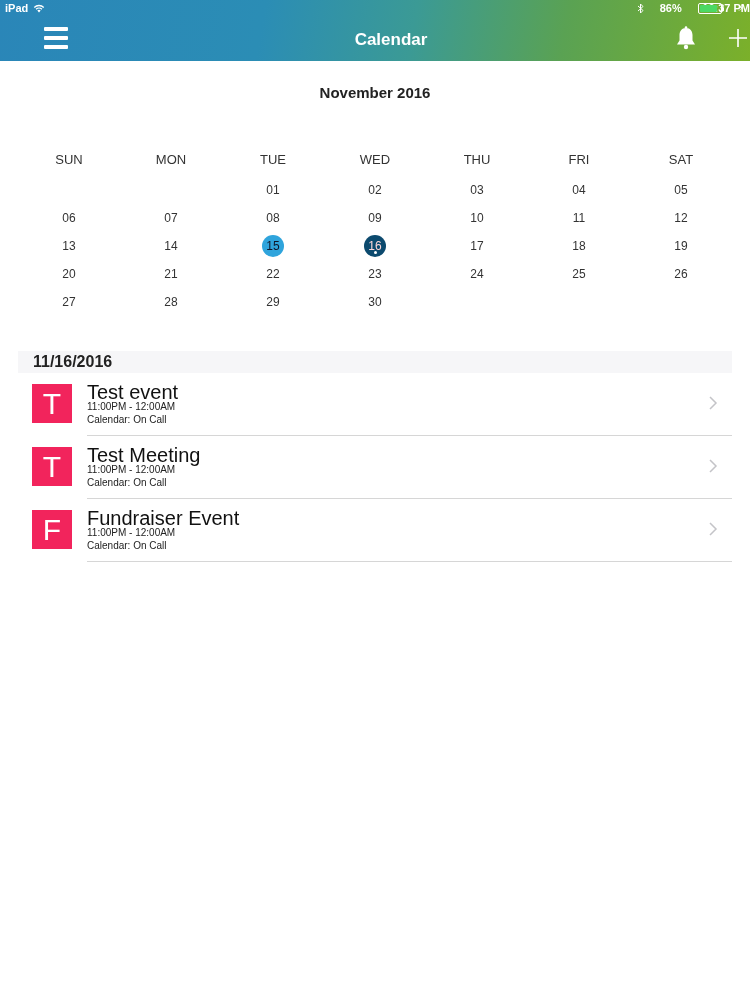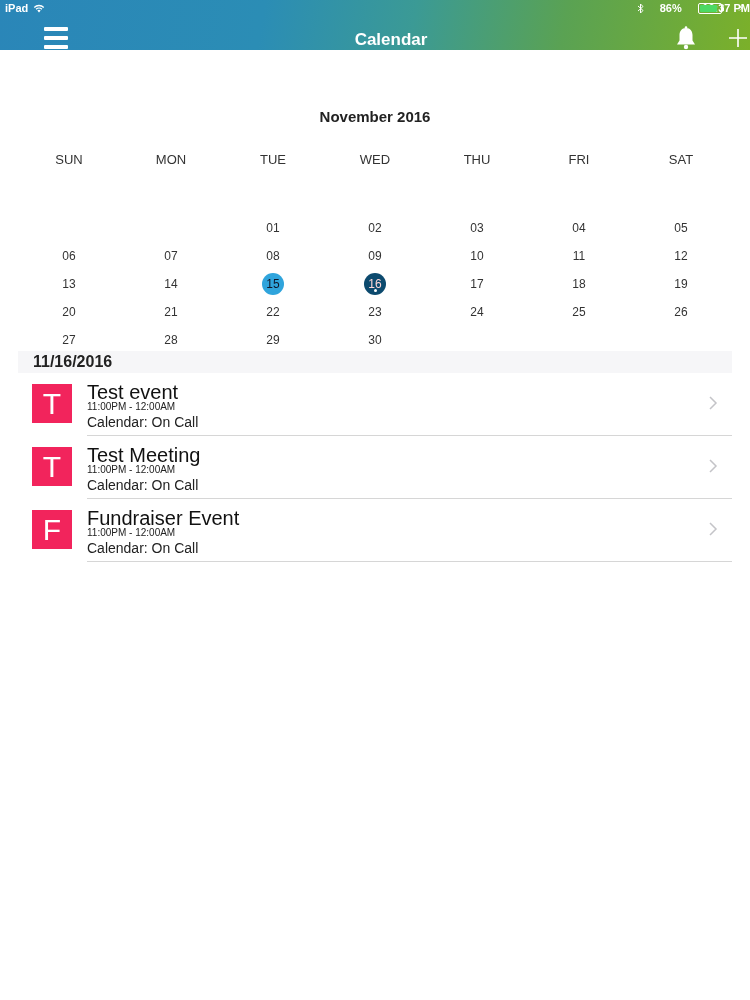"iPad" .topbar { height: 50px -> 61px }
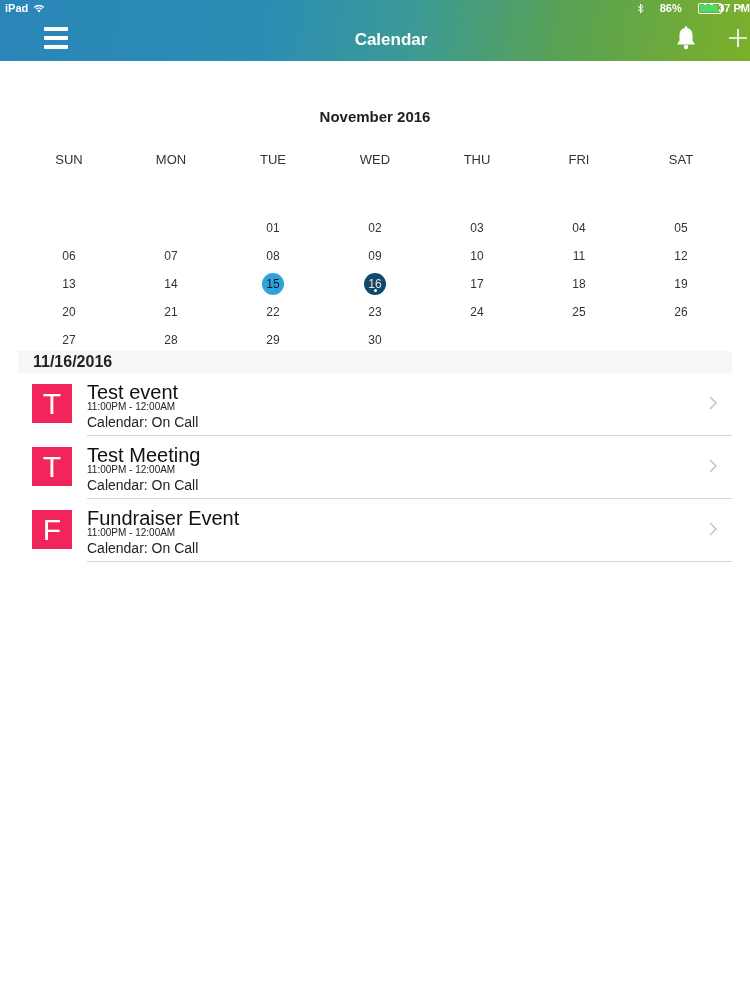"November 2016" .month-title { margin-top: 24px -> none }
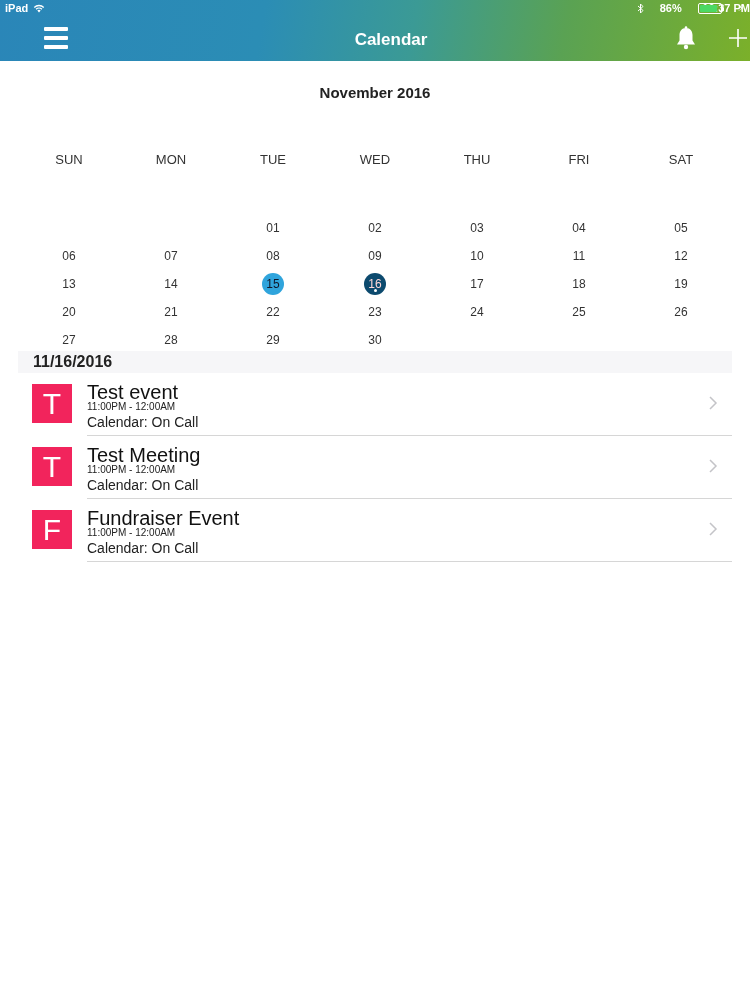"01" .day-num { margin-top: 38px -> none }
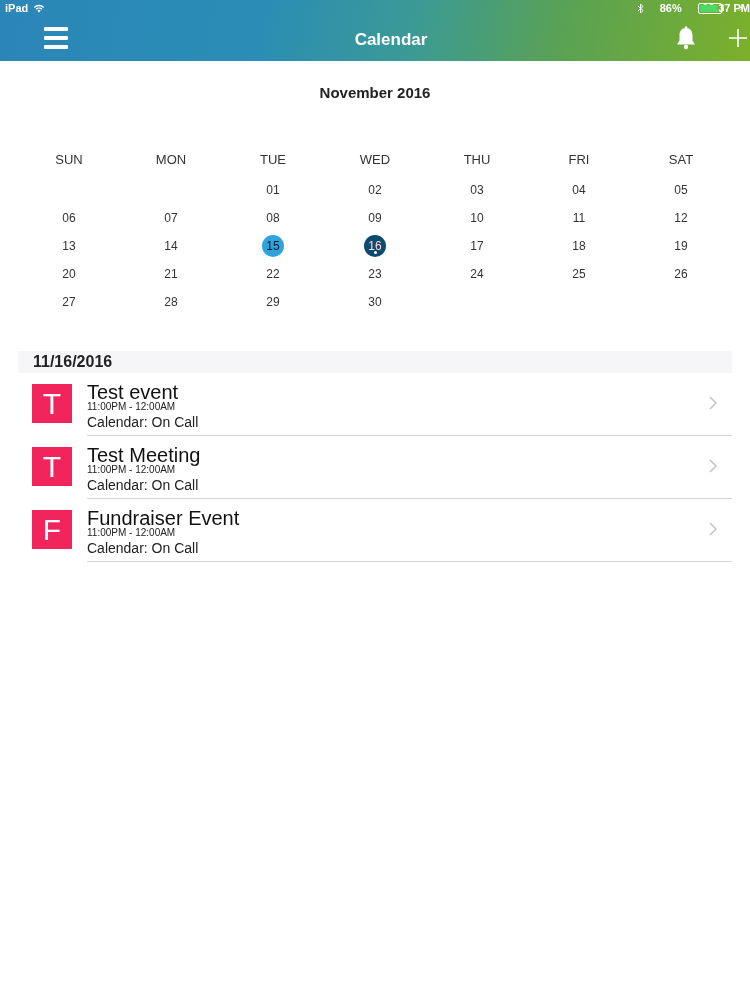"Calendar: On Call" .event-row .cal { font-size: 14px -> 10px }
